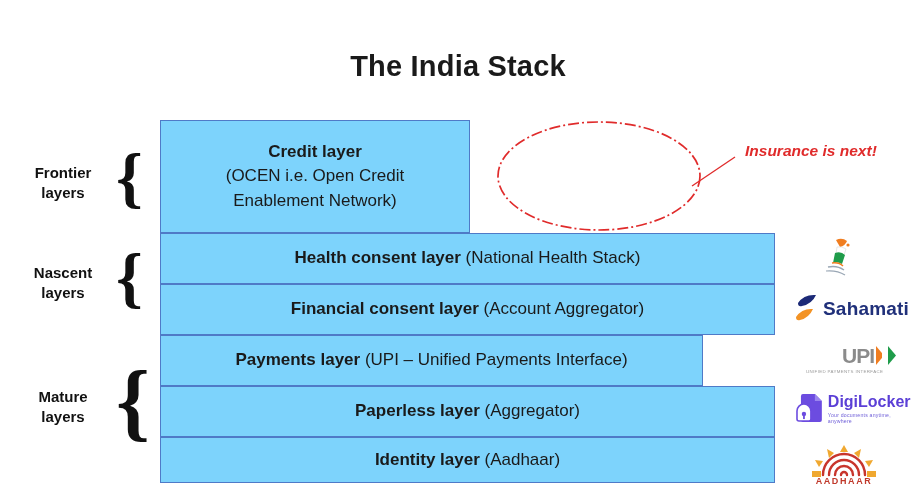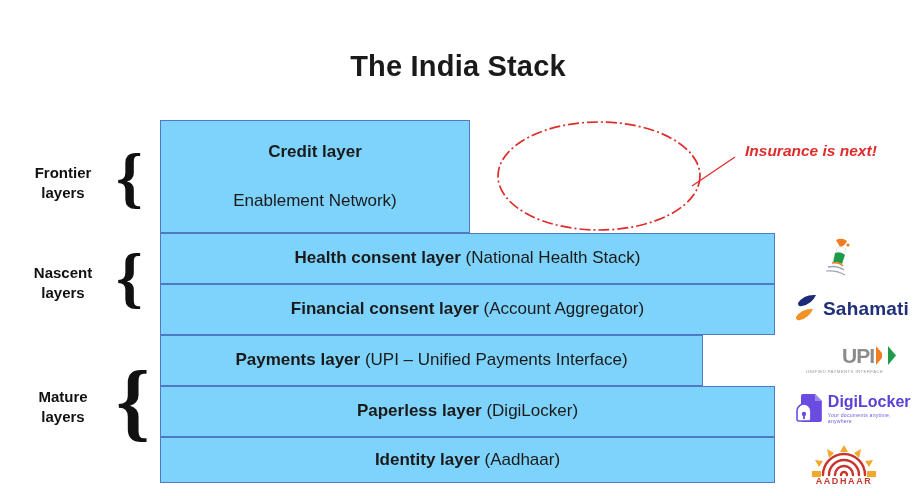"(OCEN i.e. Open Credit" span { html: none -> <span>(OCEN i.e. Open Credit</span> }
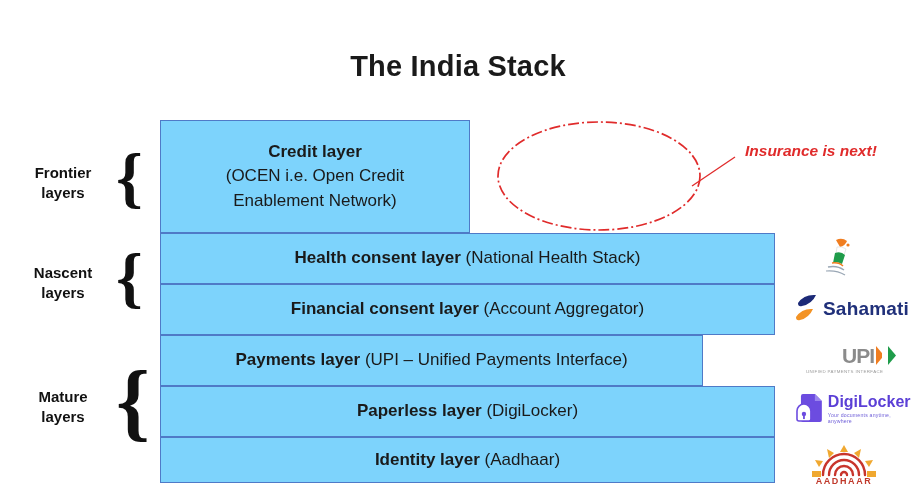"(DigiLocker)" span { text: DigiLocker -> Aggregator }
